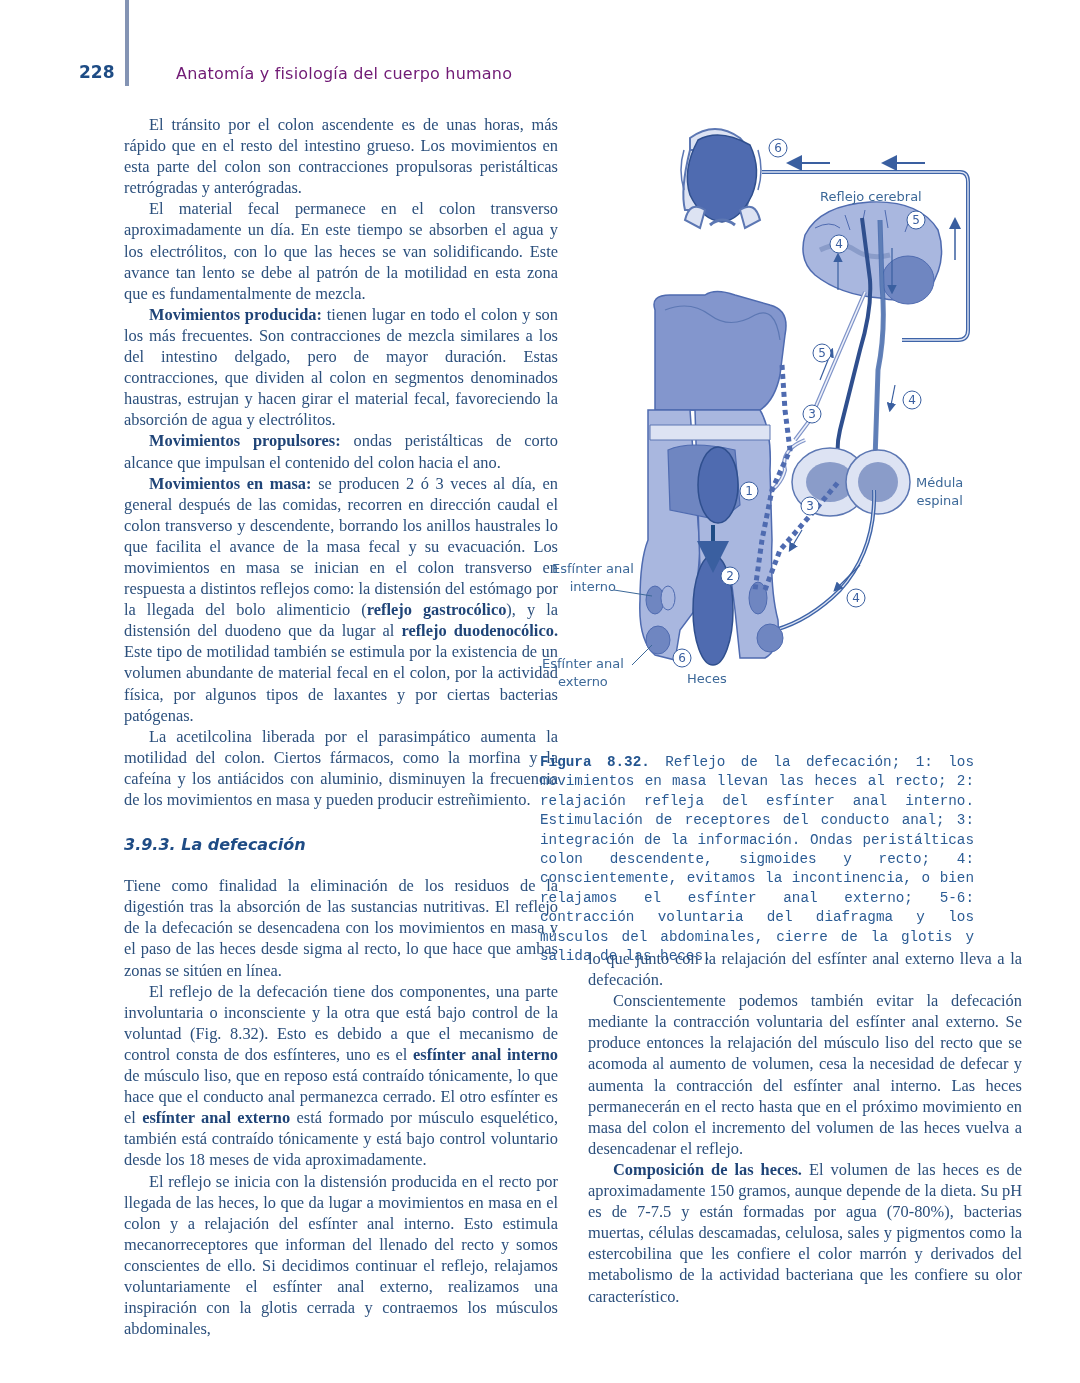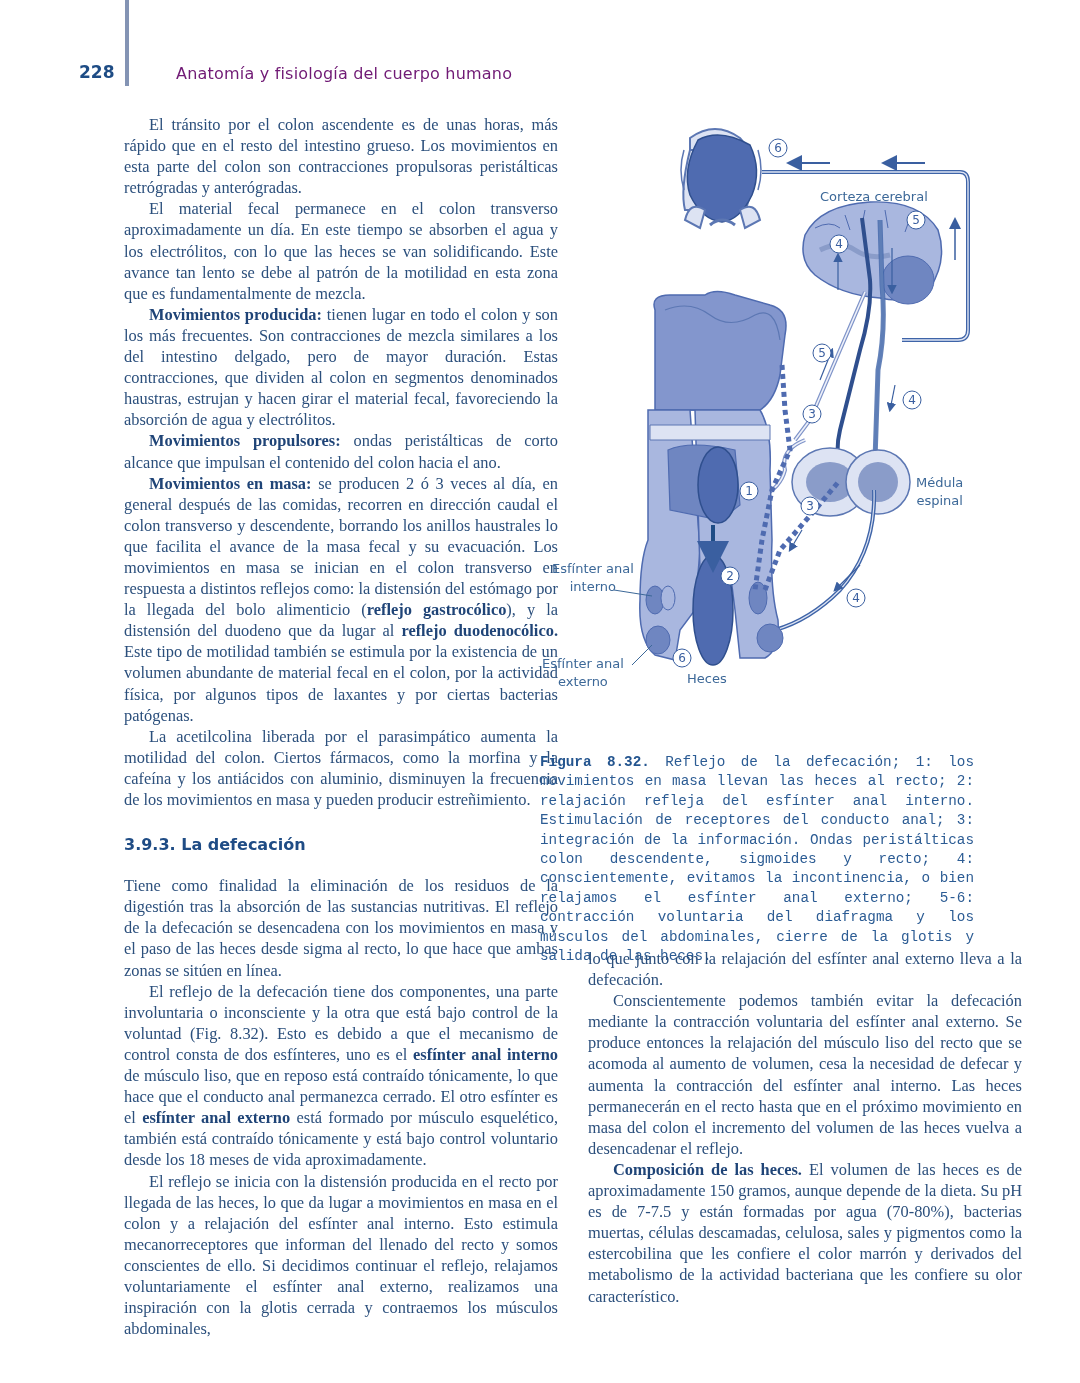"Corteza cerebral" div.fig-label { text: Corteza -> Reflejo }
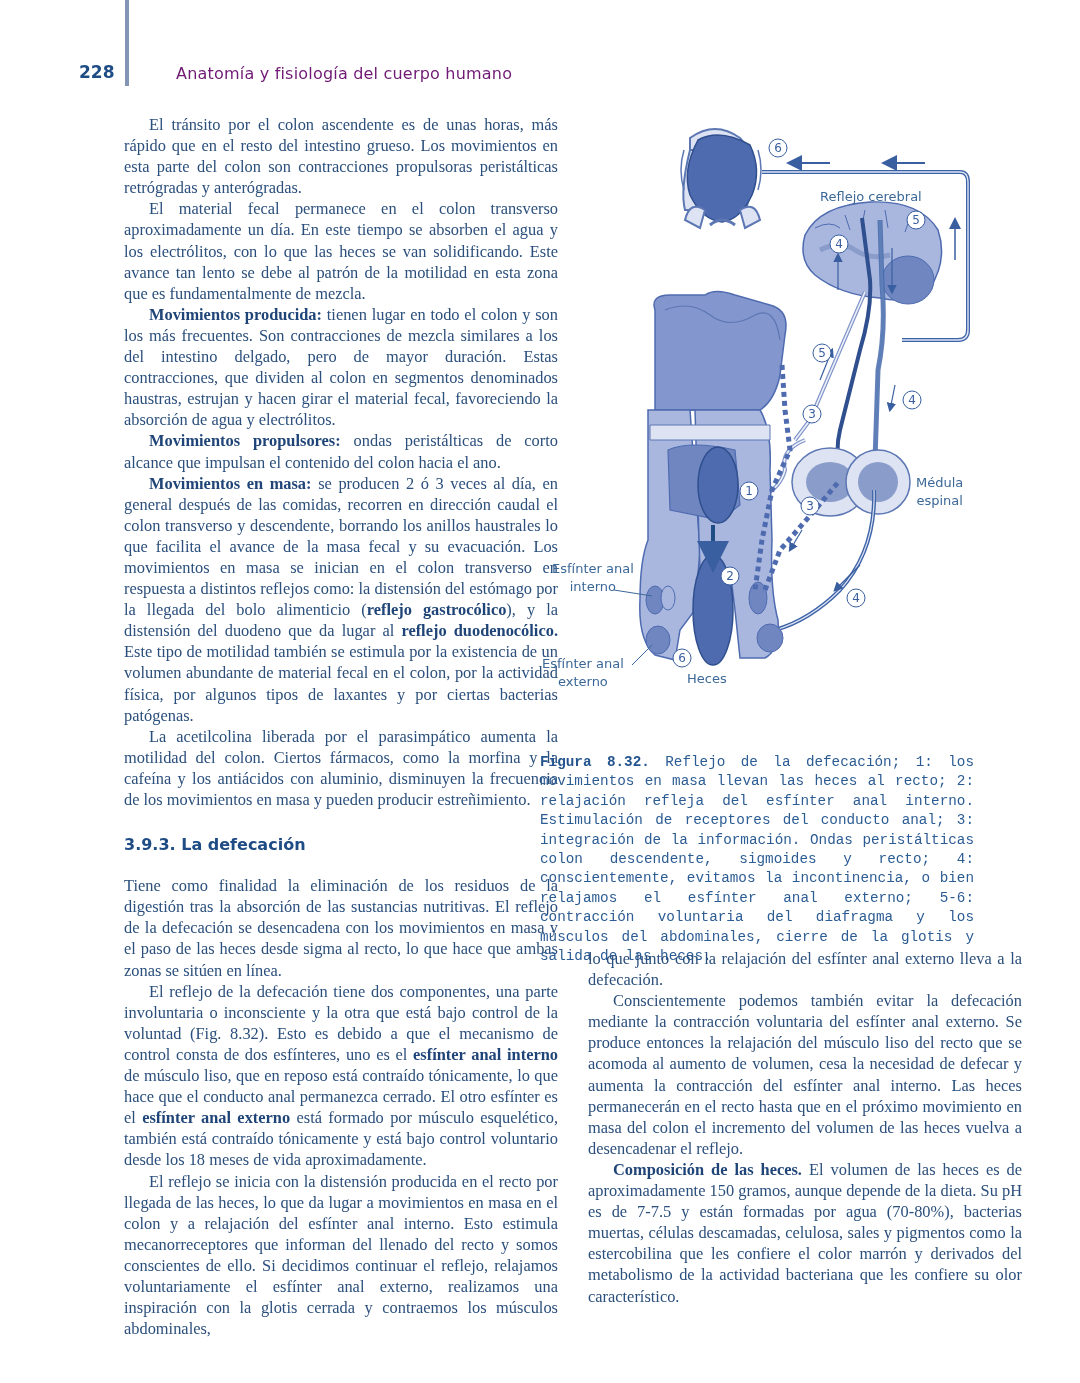"3.9.3. La defecación" .section-heading { font-style: none -> italic }
